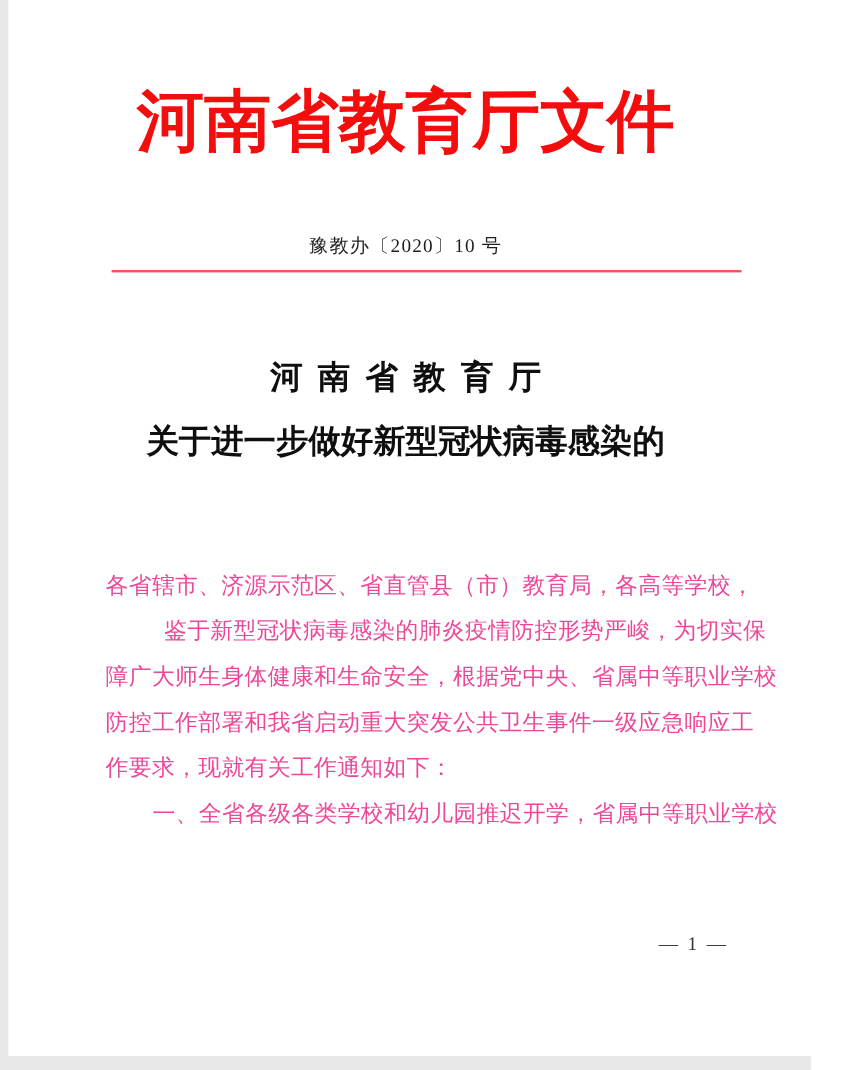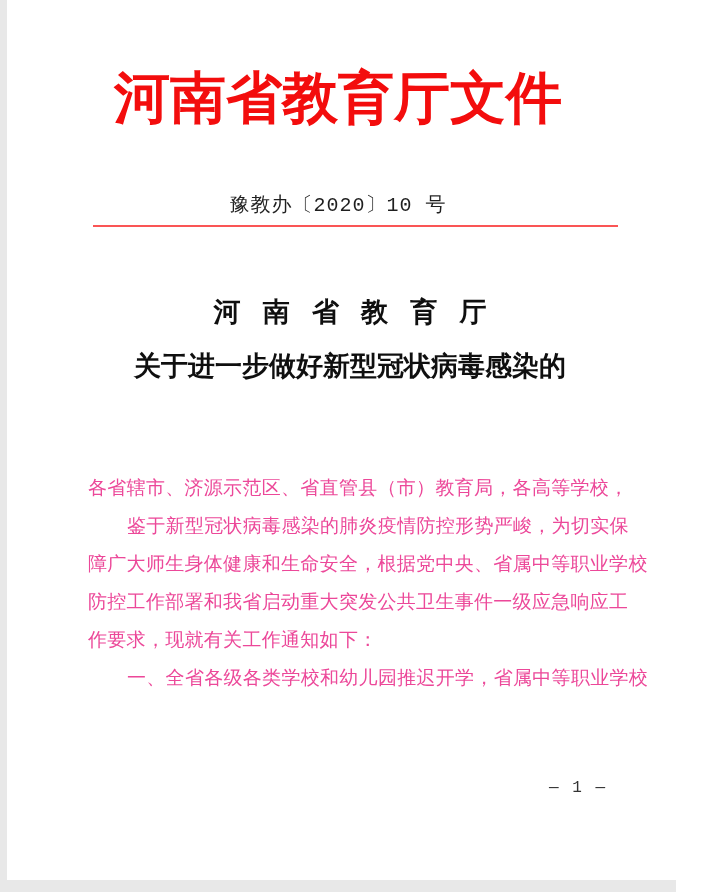"河南省教育厅文件" #page { font-family: Liberation Mono, monospace -> Liberation Serif, serif }
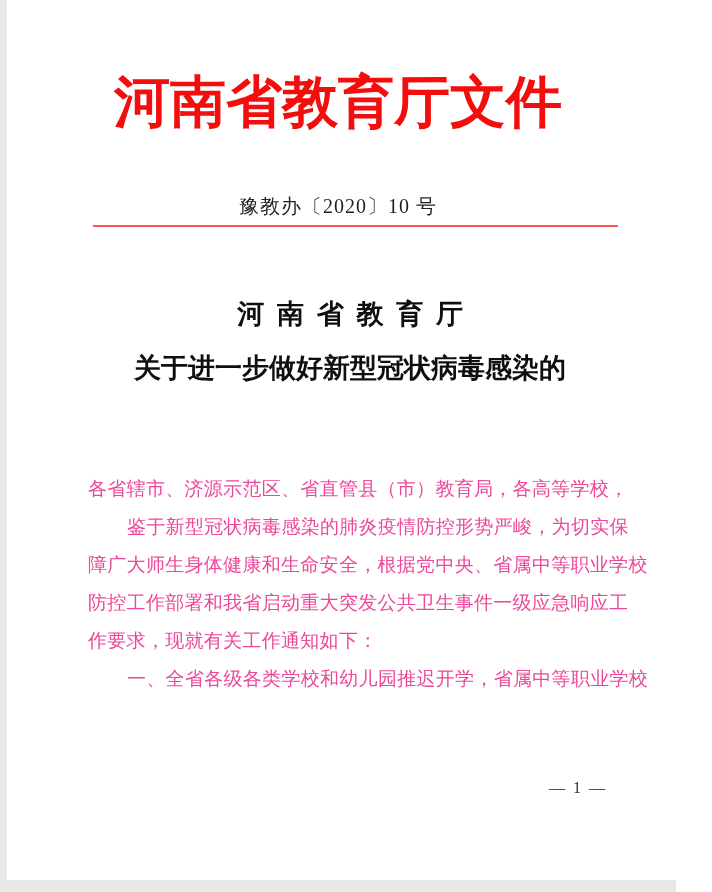"豫教办〔2020〕10 号" #docnum { font-size: 20px -> 16px }
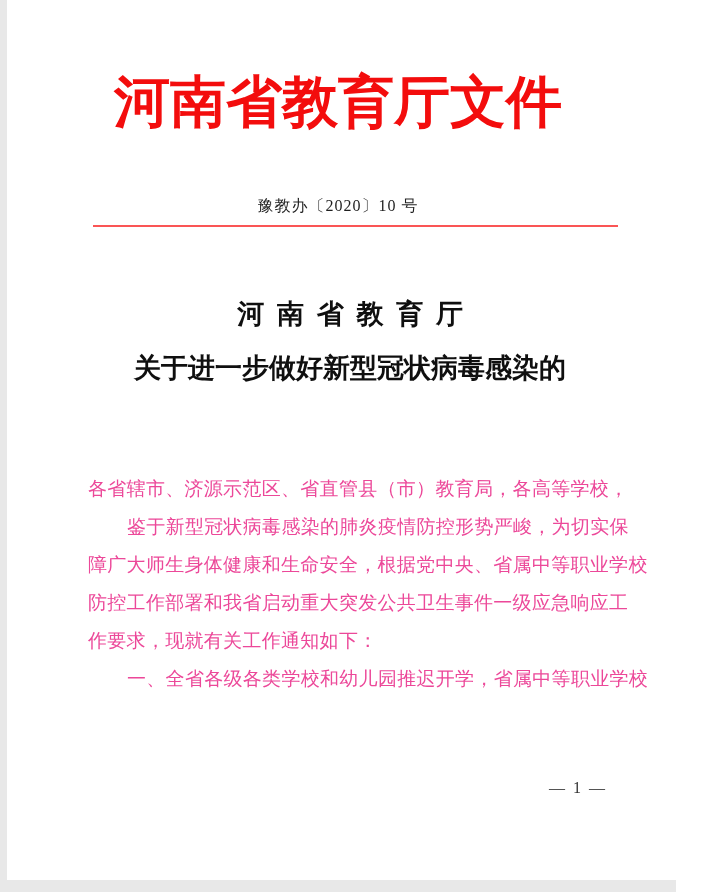"河 南 省 教 育" #title { margin-left: 12px -> none }
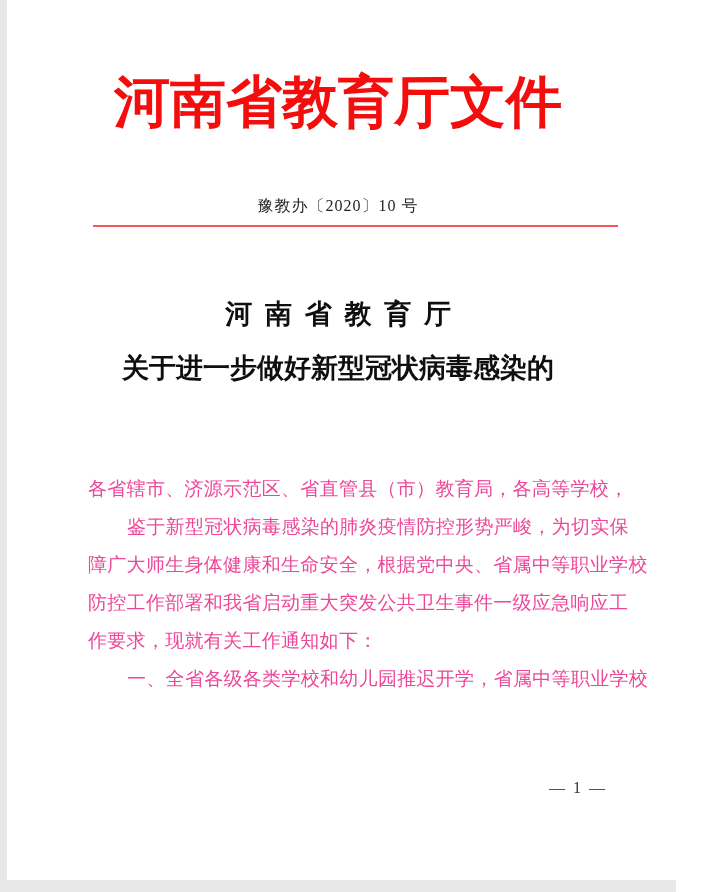"鉴于新型冠状病毒感染的肺炎疫情防控形势严峻，为切实保" .indent { text-align: none -> center }
